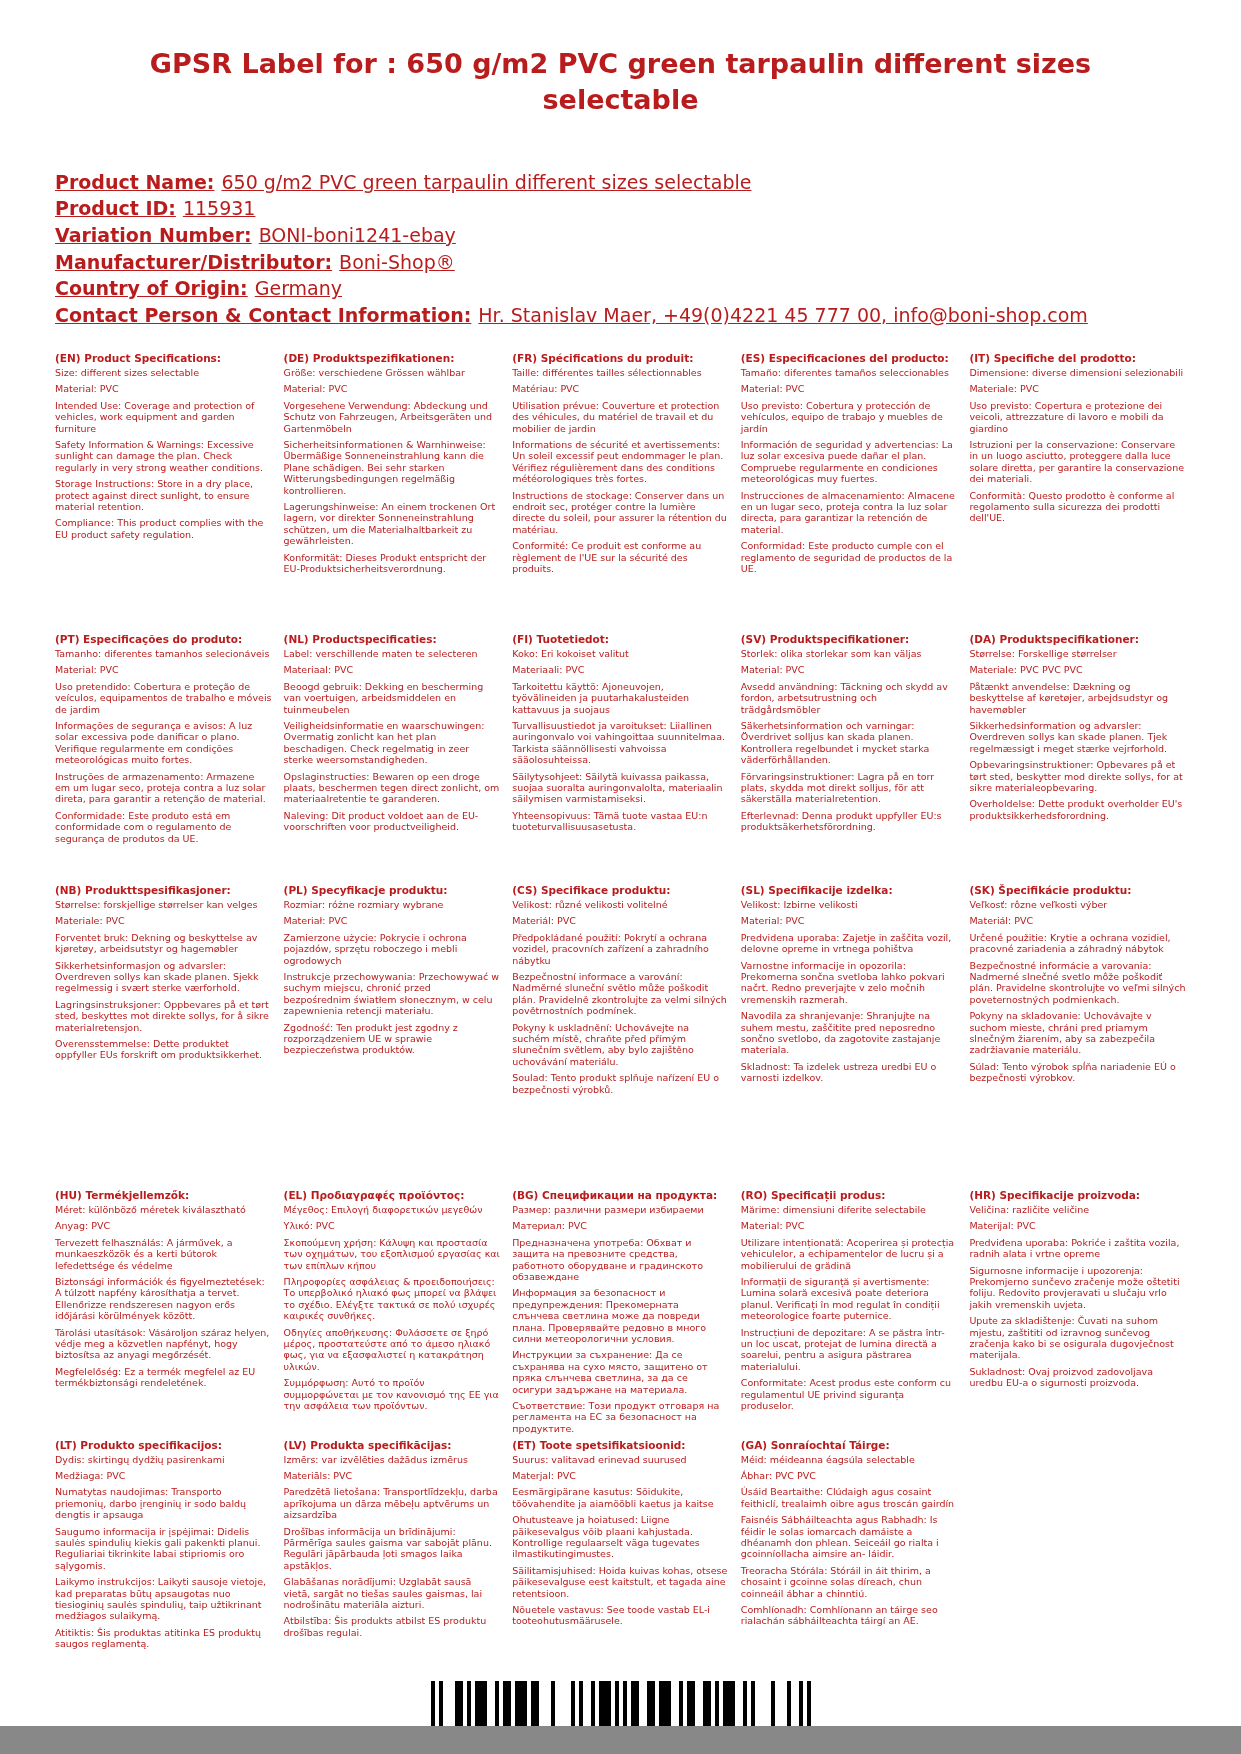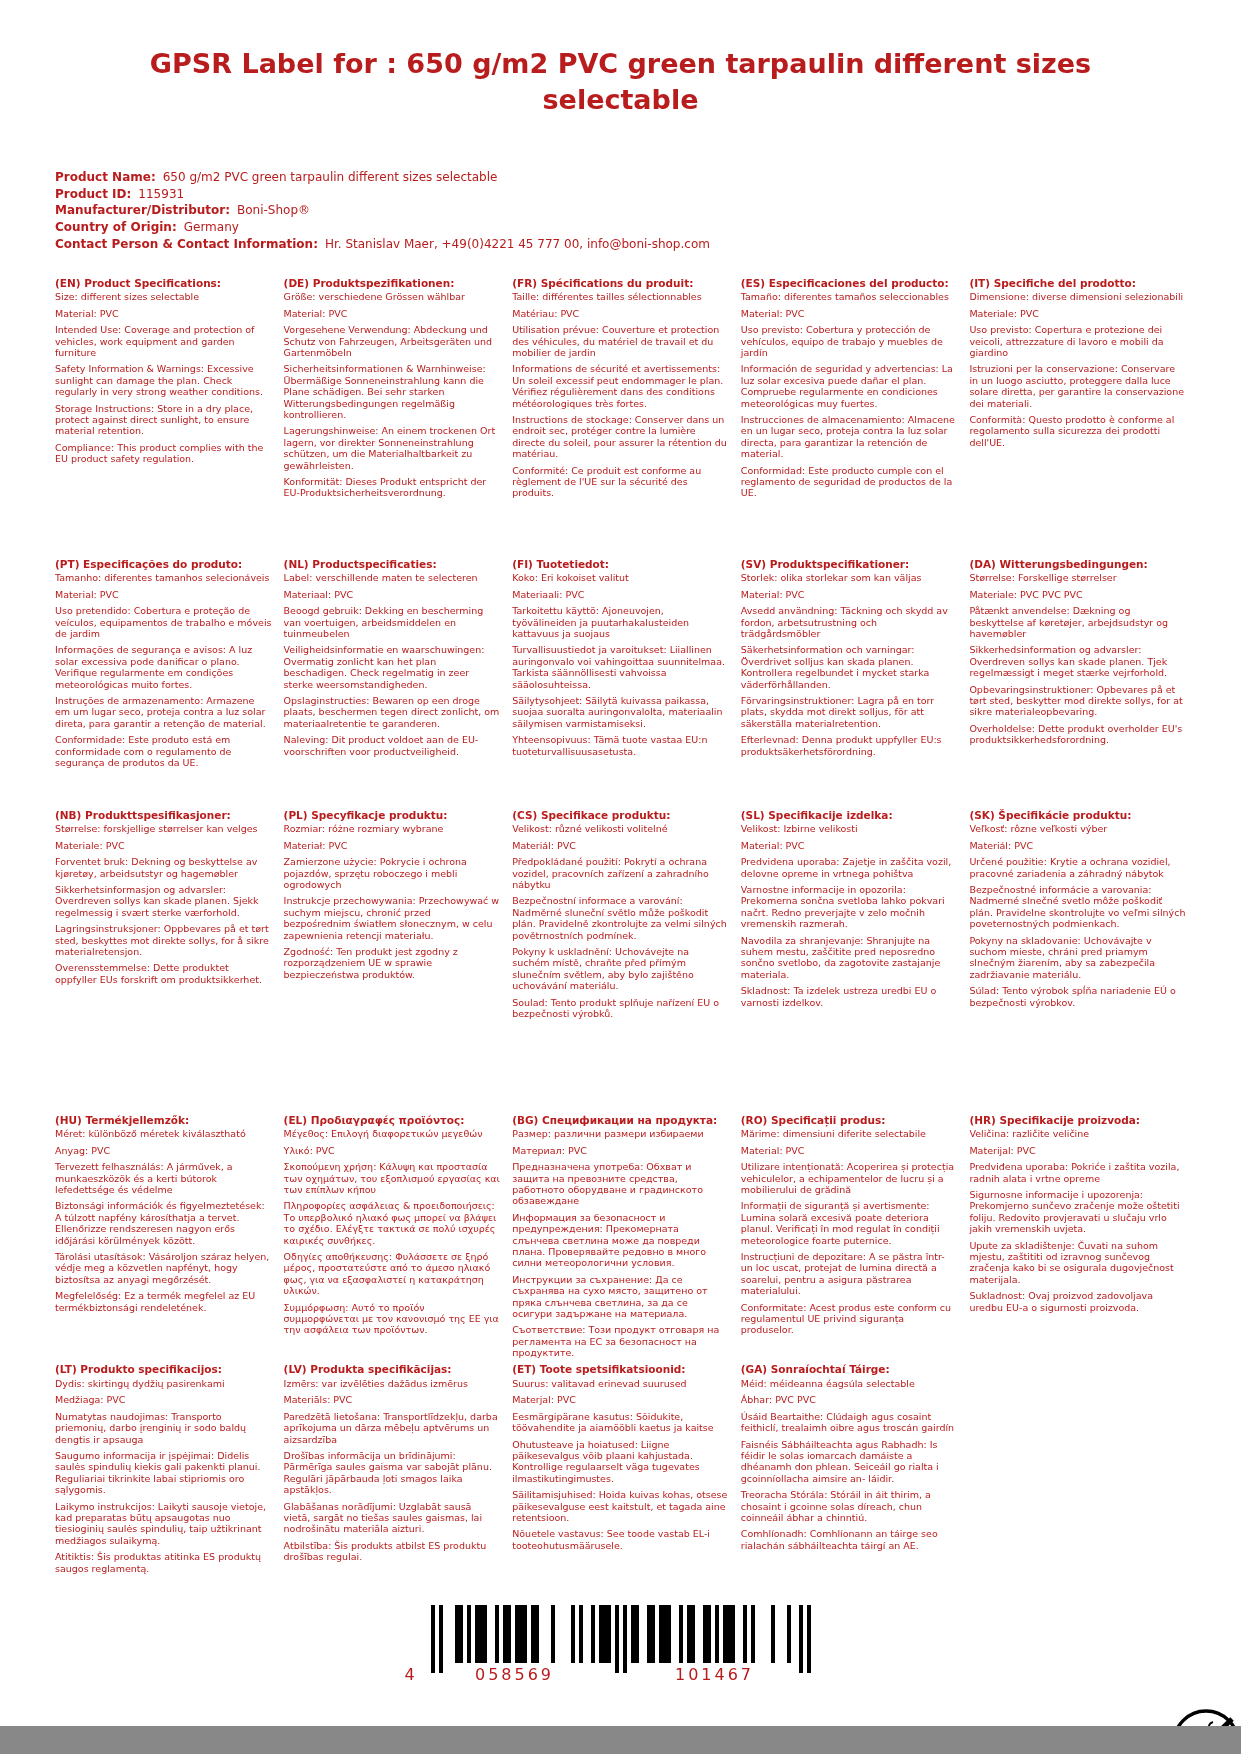"Product Name: 650 g/m2 PVC" .product-info { font-size: 12px -> 19px; text-decoration: none -> underline }
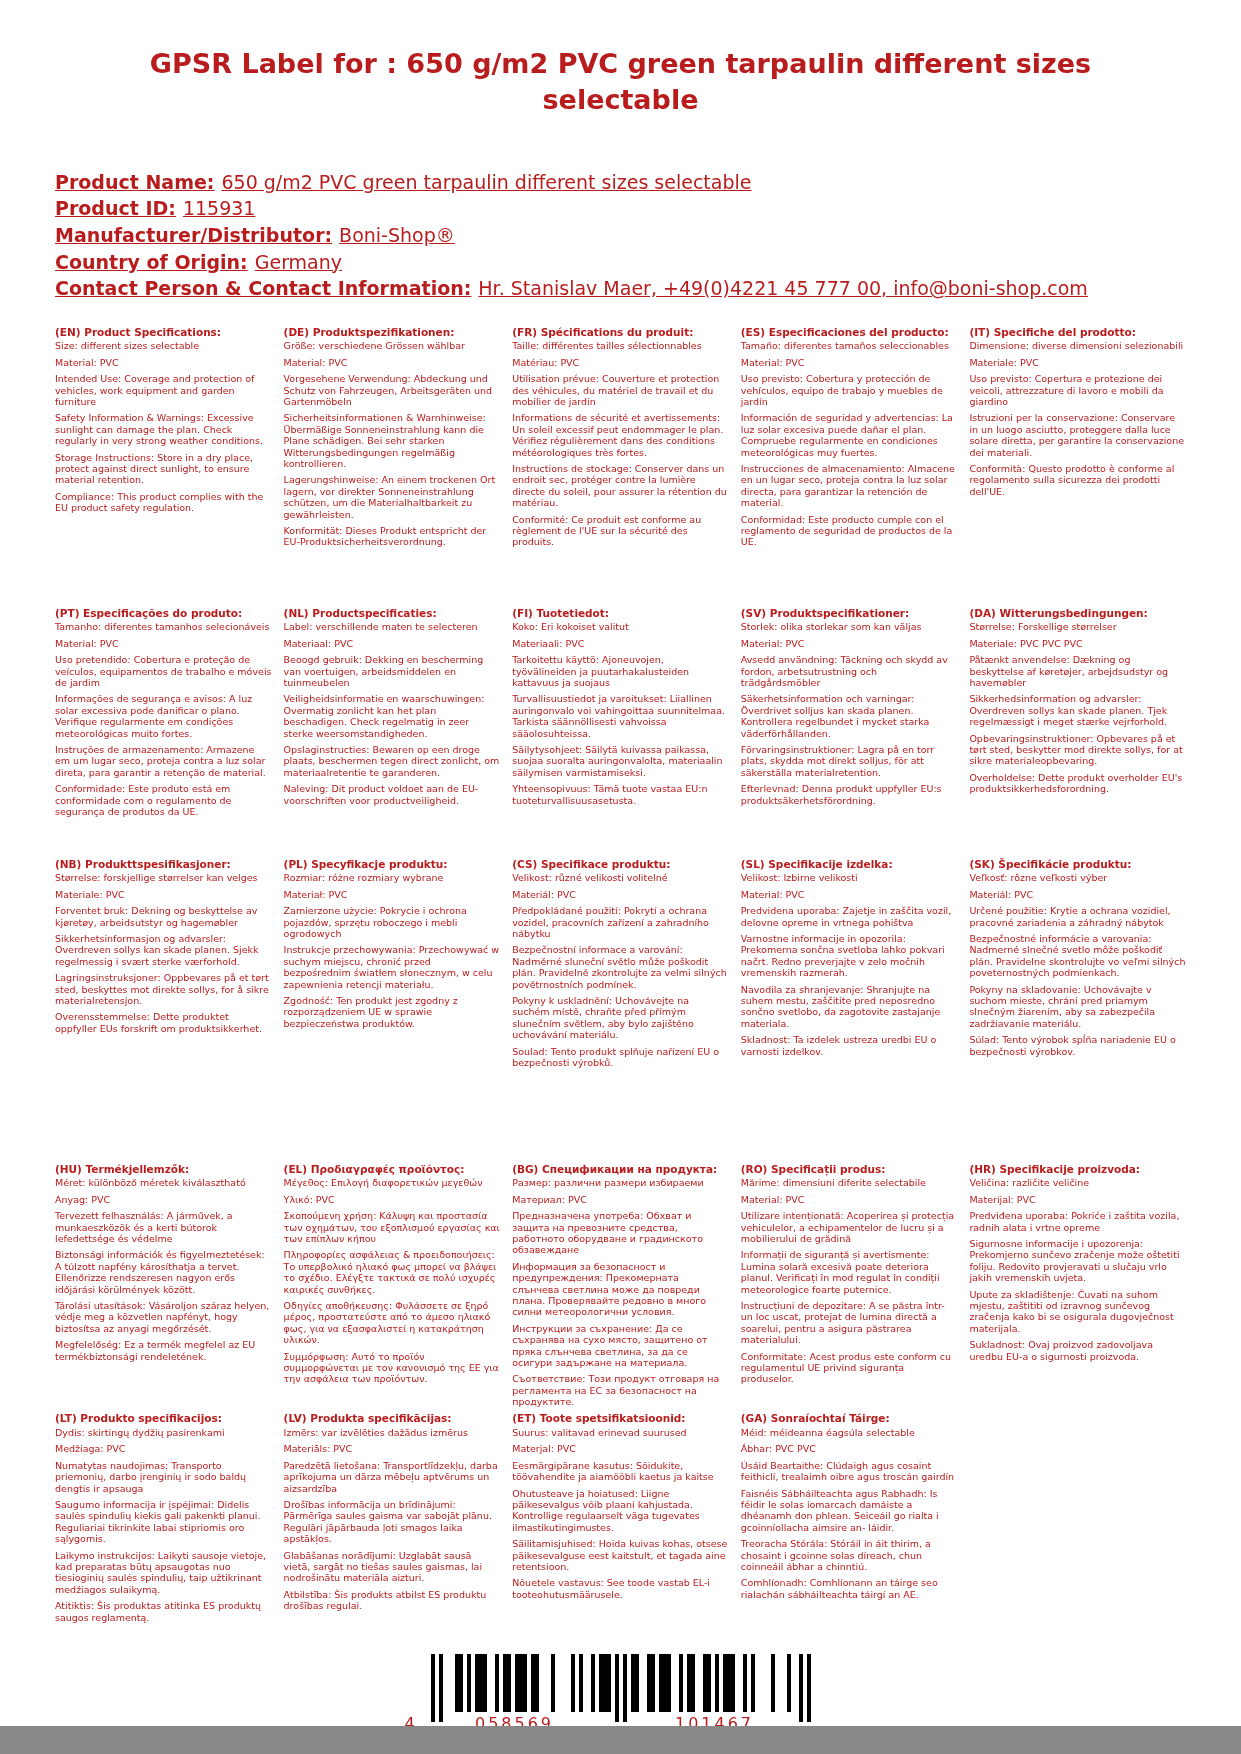"Variation Number: BONI-boni1241-ebay" div.info-row { html: none -> <div><span>Variation Number:</span><span>BONI-boni1241-ebay</span></div> }
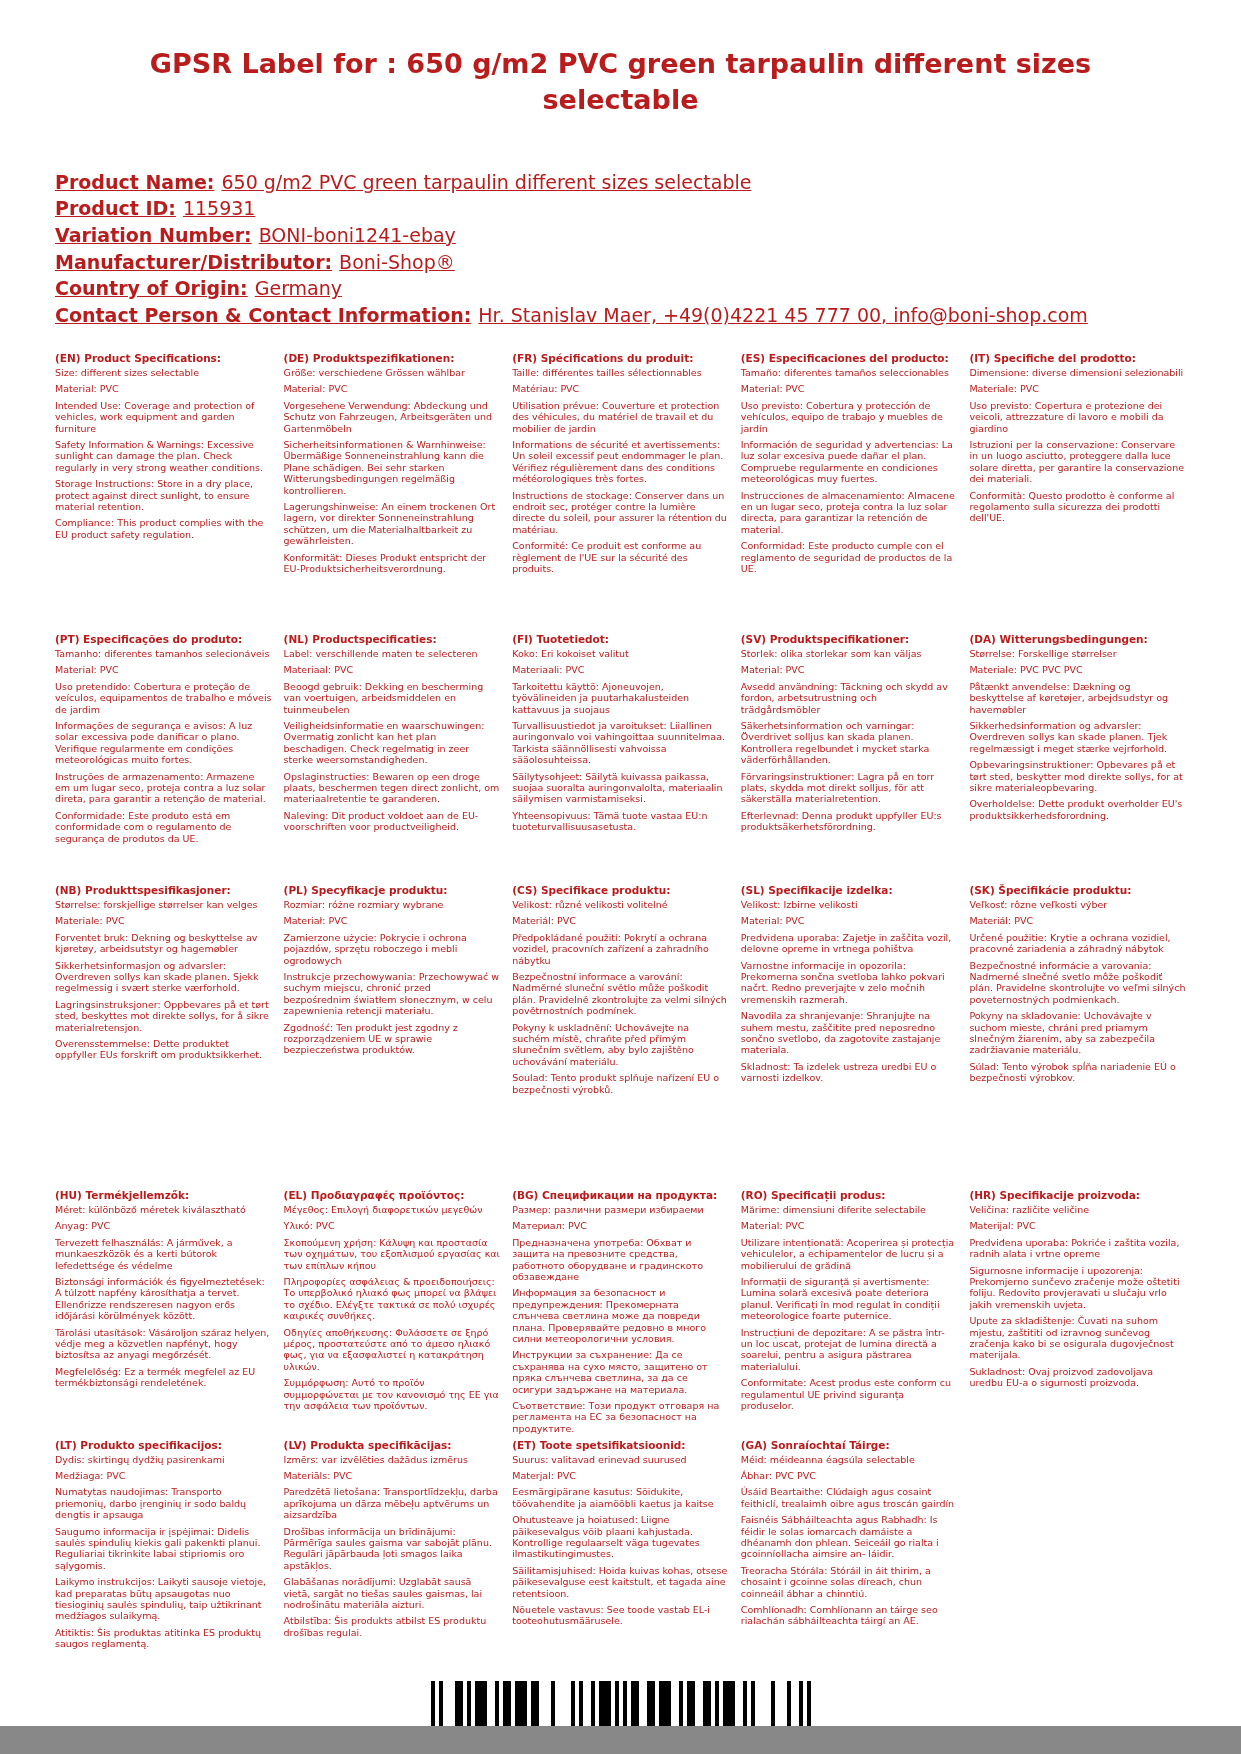"(DA) Witterungsbedingungen:" h3 { text: Witterungsbedingungen -> Produktspecifikationer }
